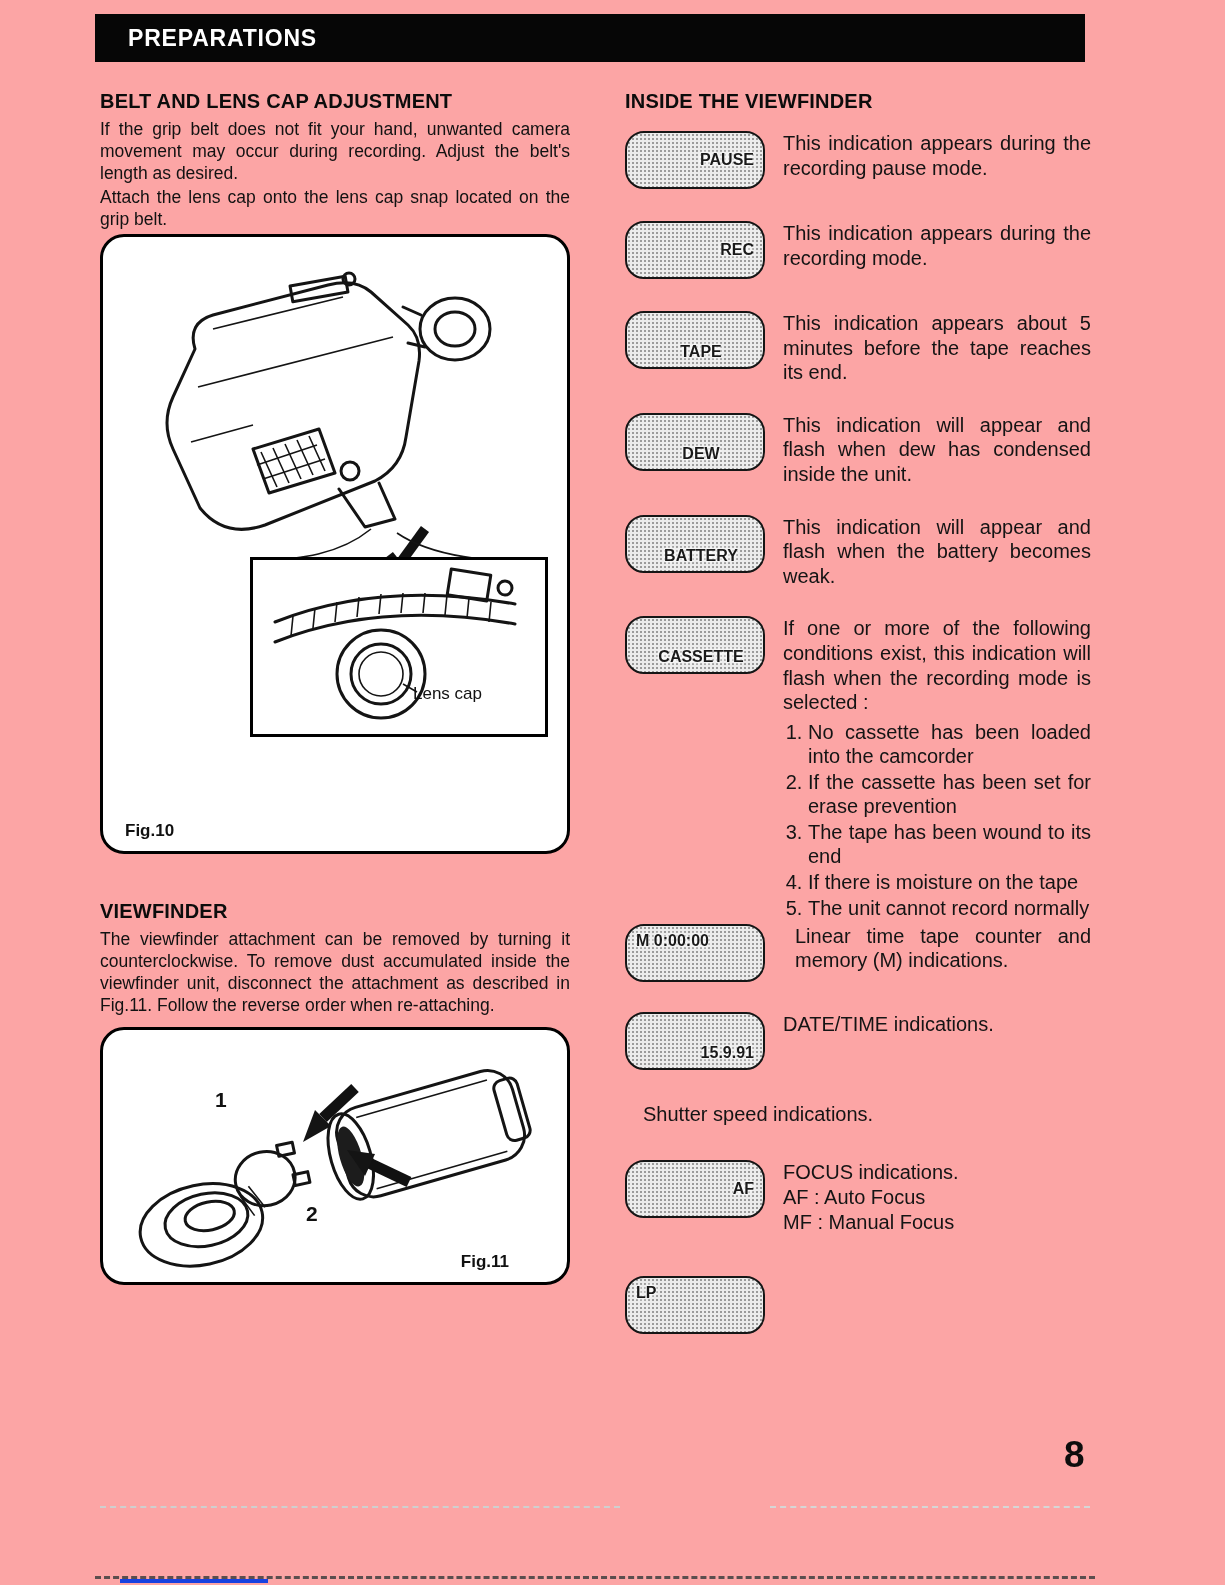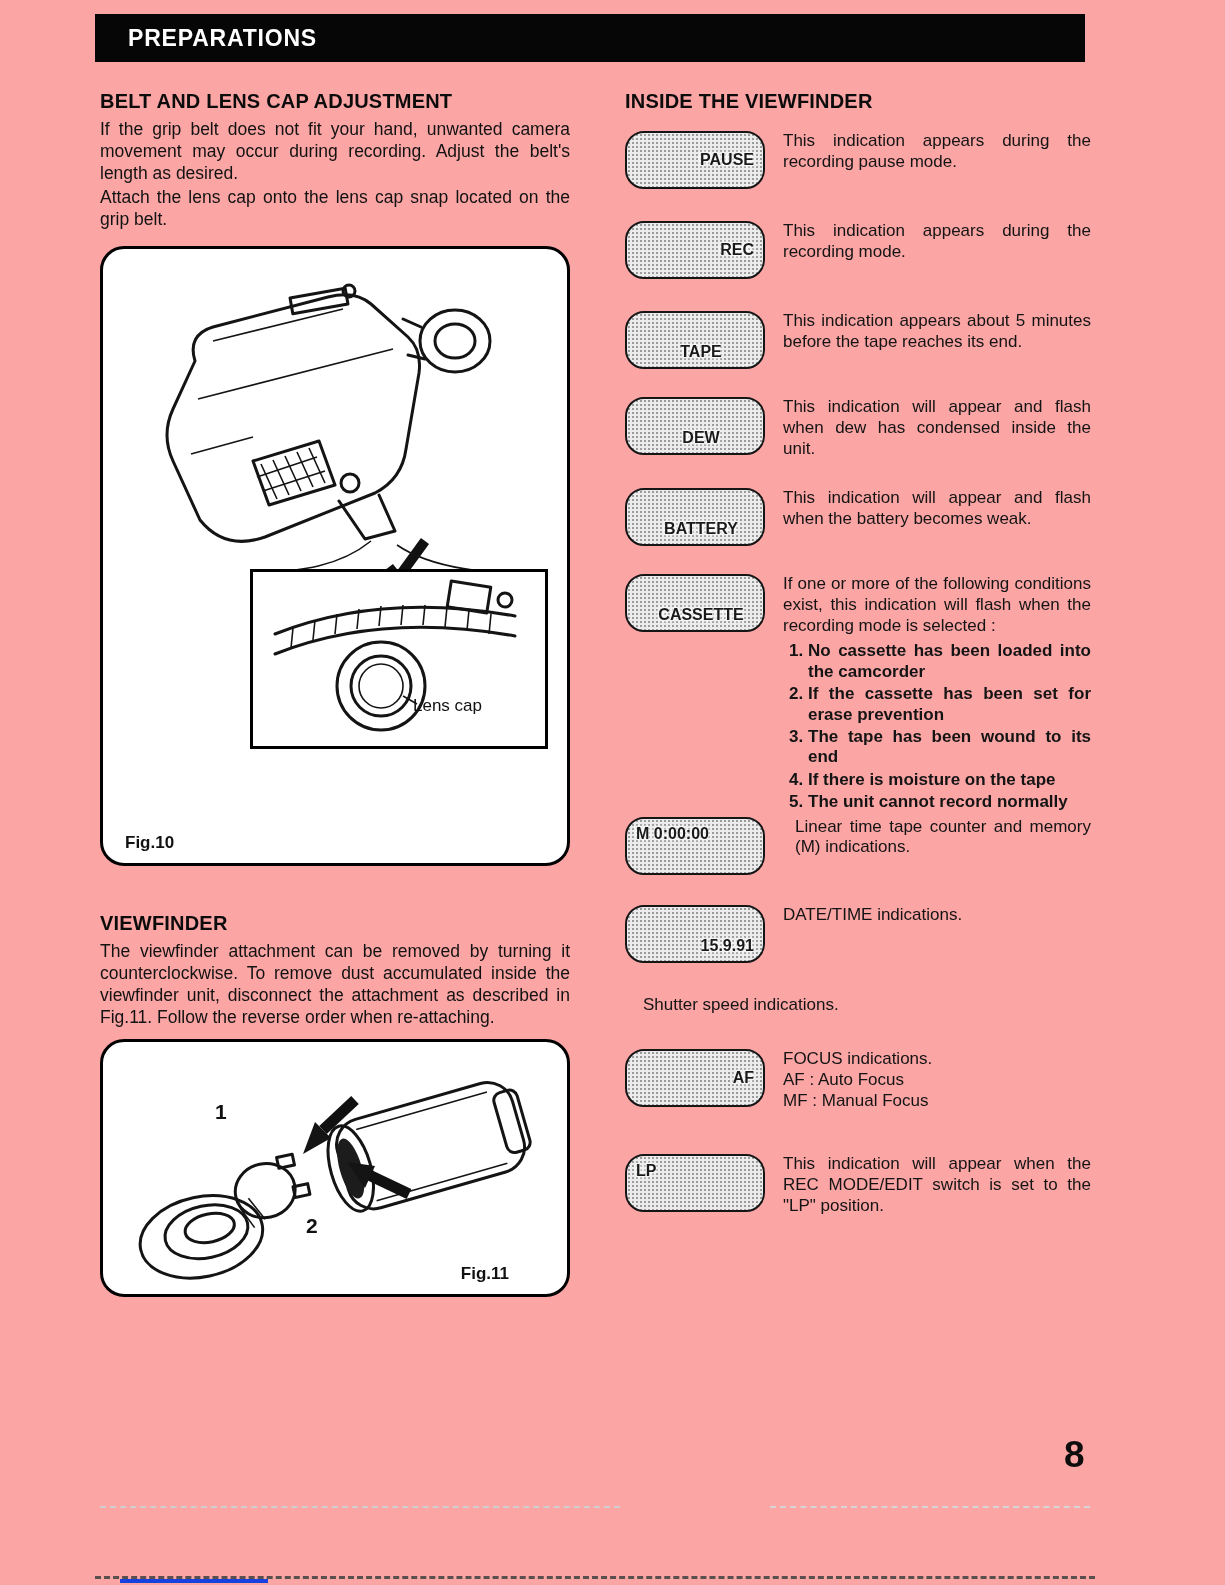"This indication appears during the" .ind-desc { font-size: 17px -> 20px }
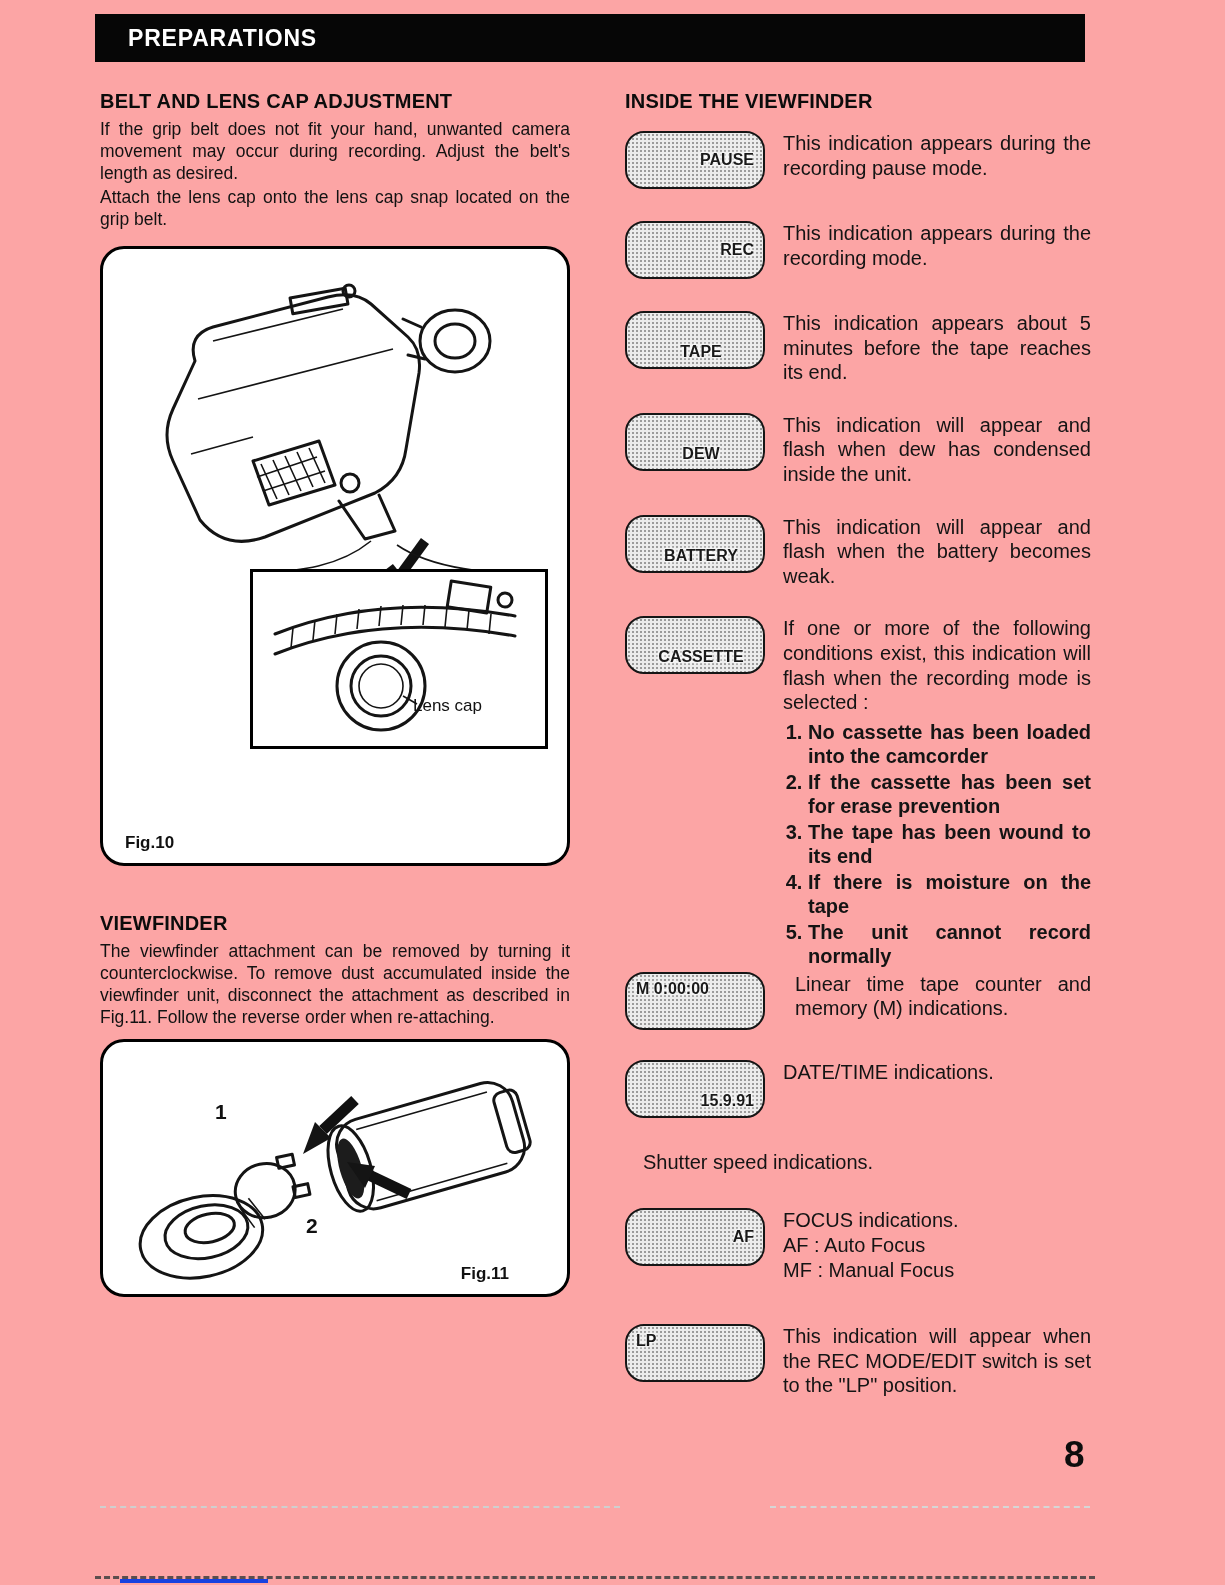"Lens cap" #fig10 { margin-top: 16px -> 4px }
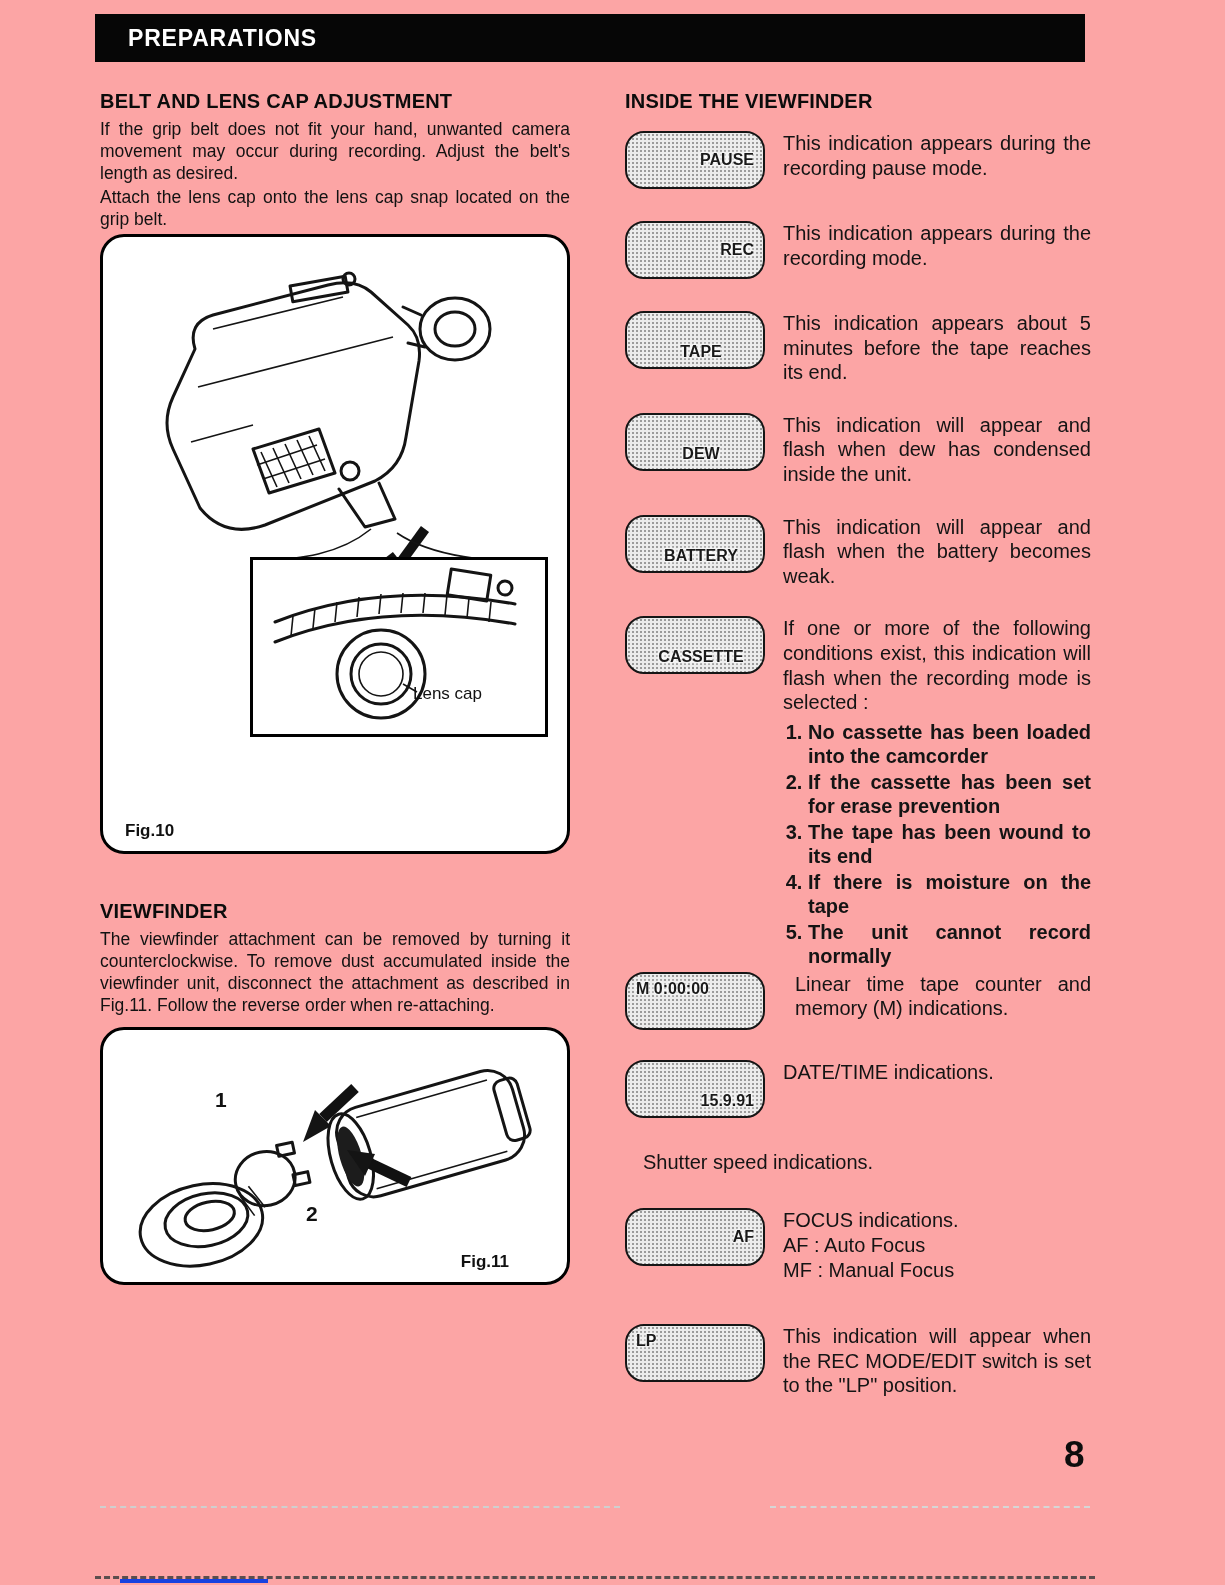"No cassette has been loaded" .ind-desc ol li { font-weight: bold -> none }
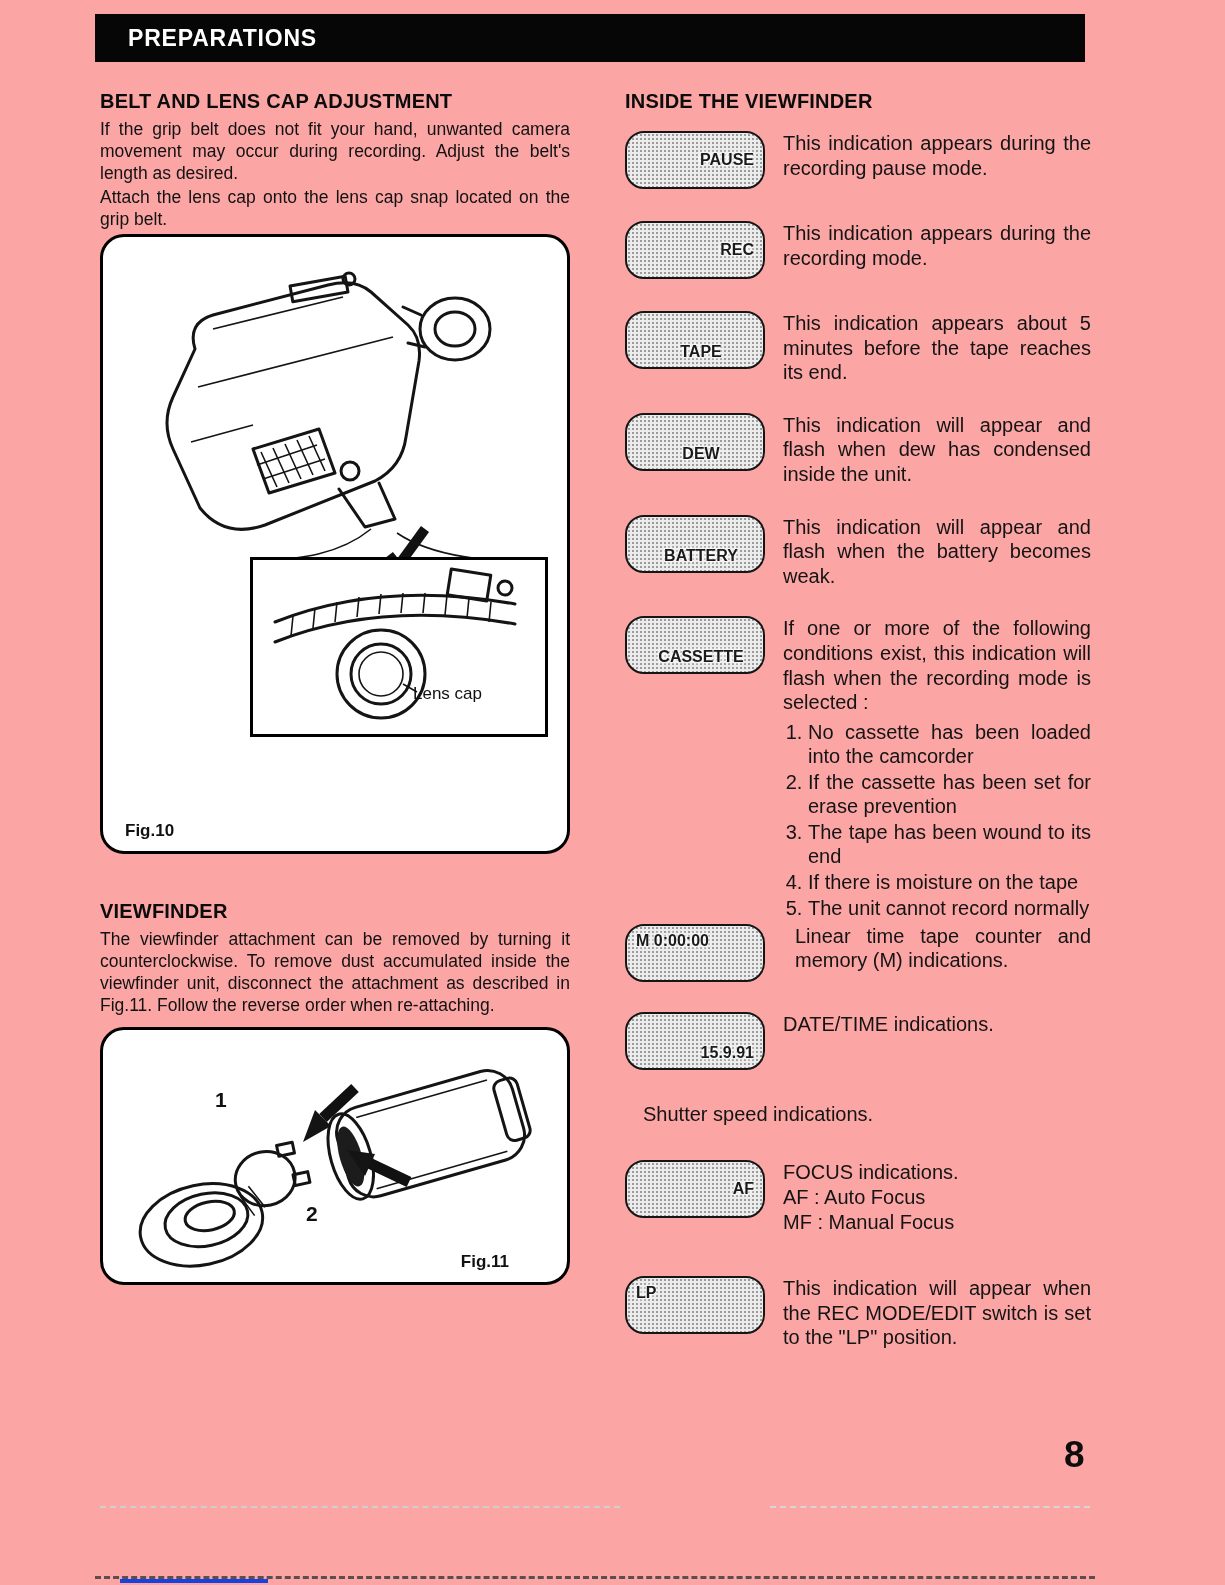"This indication will appear when" div.ind-desc { html: <div>This indication will appear when the REC MODE/EDIT switch is set to the "LP" position.</div> -> none }
